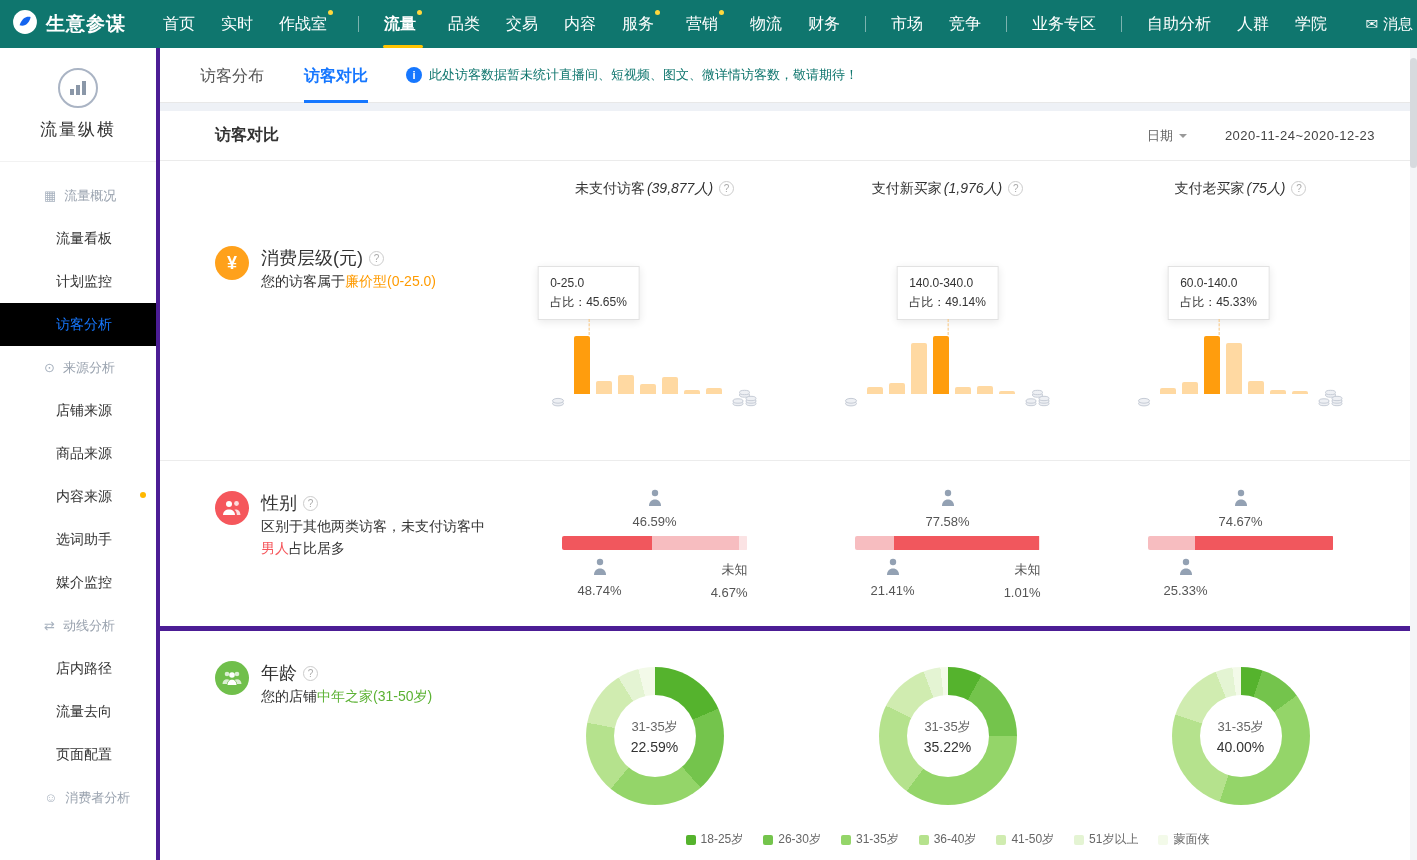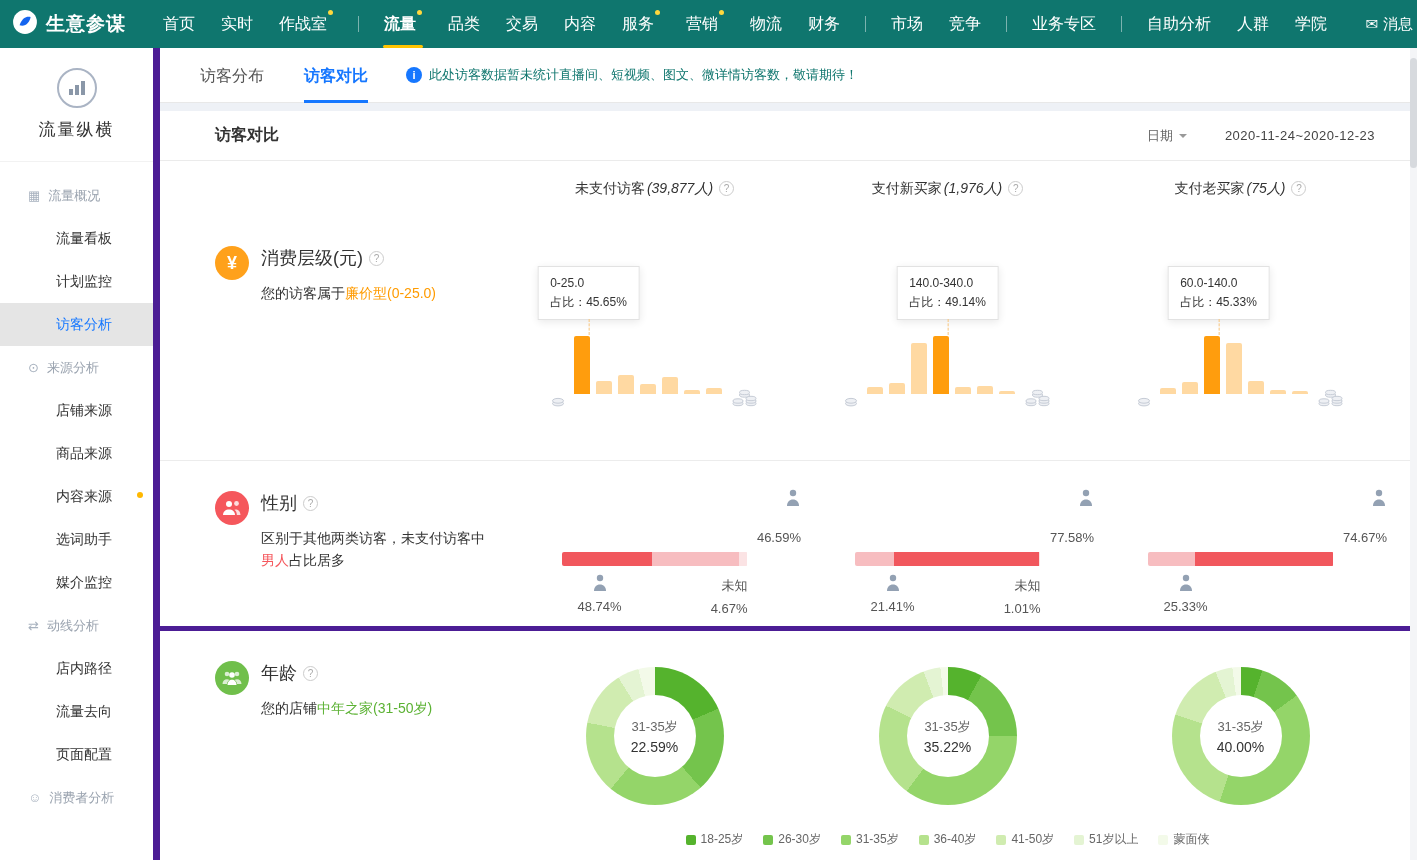"流量纵横" .sidebar { border-right: 7px solid #4c1d95 -> 4px solid #4c1d95 }
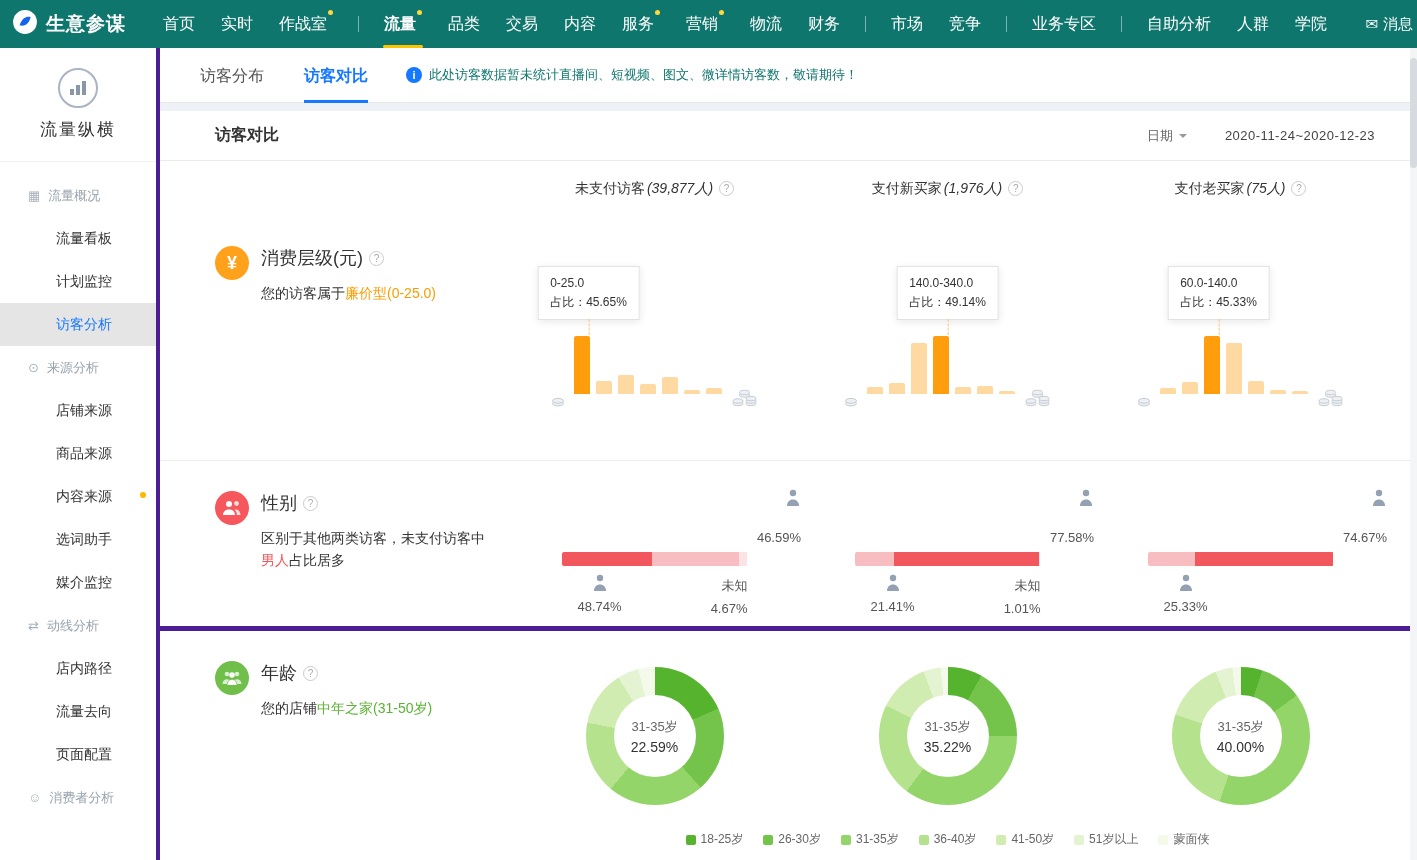"▦ 流量概况" .side-item.section { padding-left: 28px -> 44px }
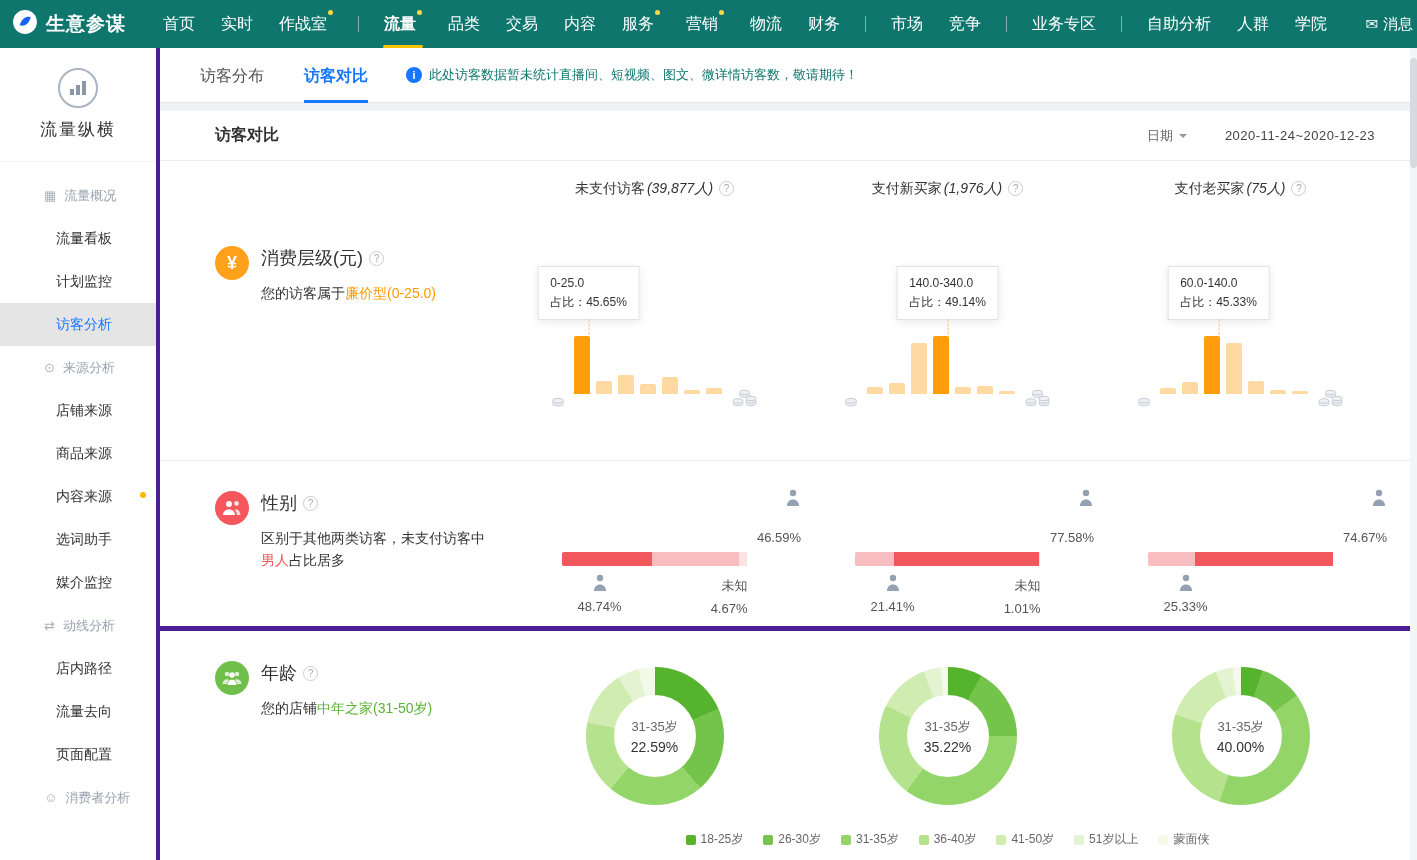"您的访客属于廉价型(0-25.0)" .sec-desc { margin-top: 12px -> none }
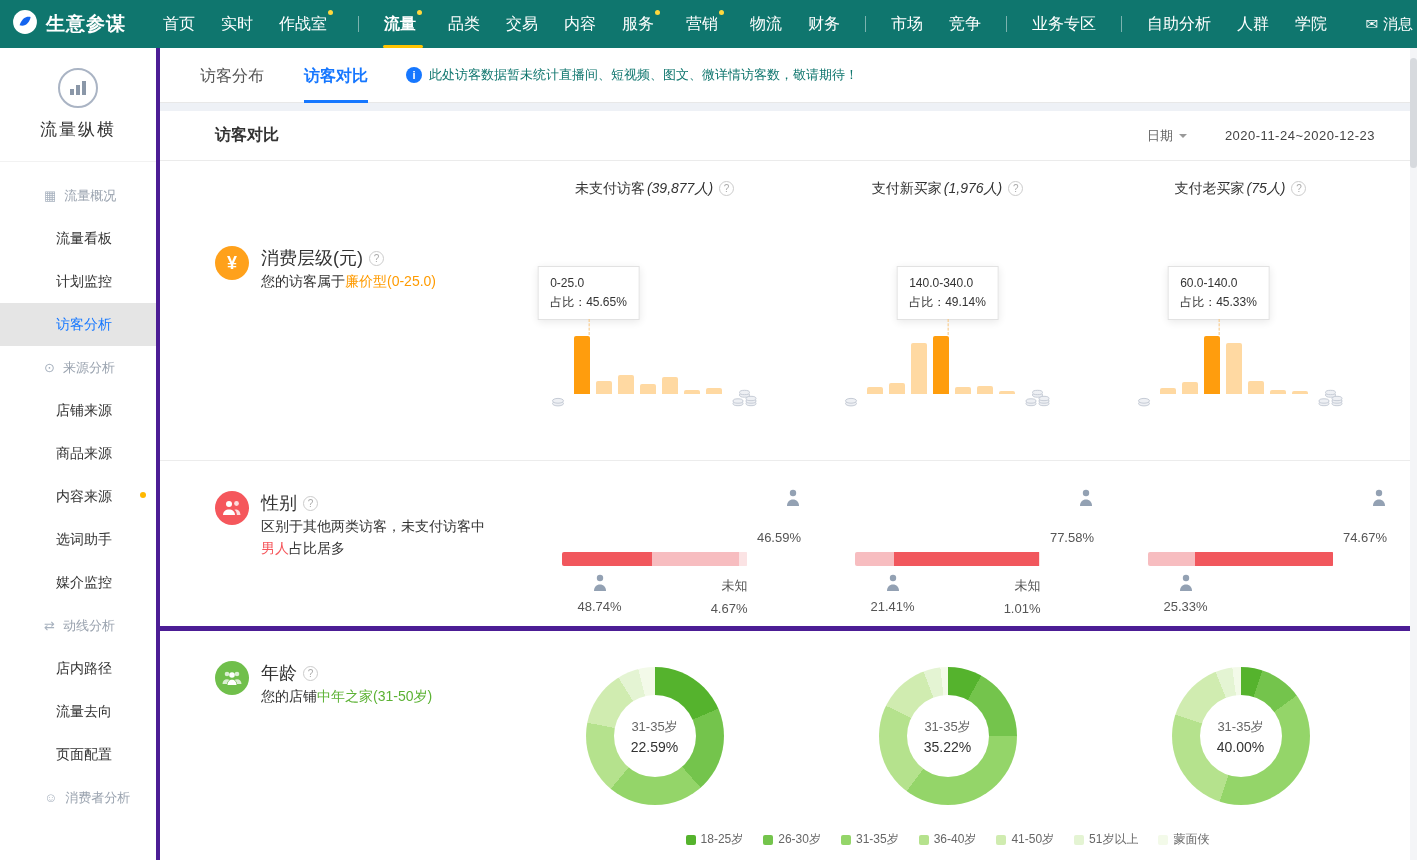"访客分析" .side-item.active { background: #e5e5e5 -> #000000 }
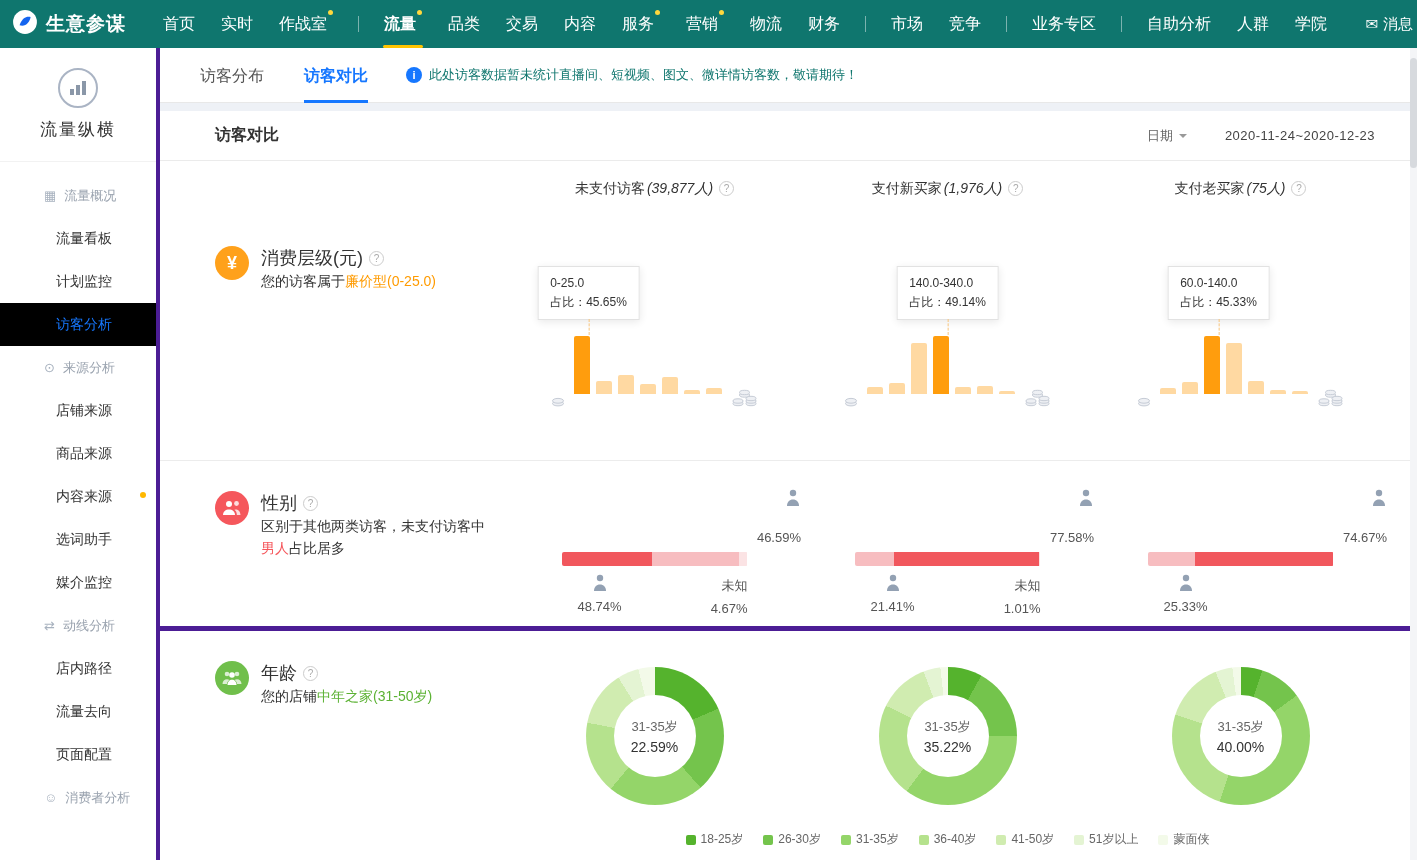"46.59%" .g-top { align-items: flex-end -> center; gap: 19px -> 3px }
